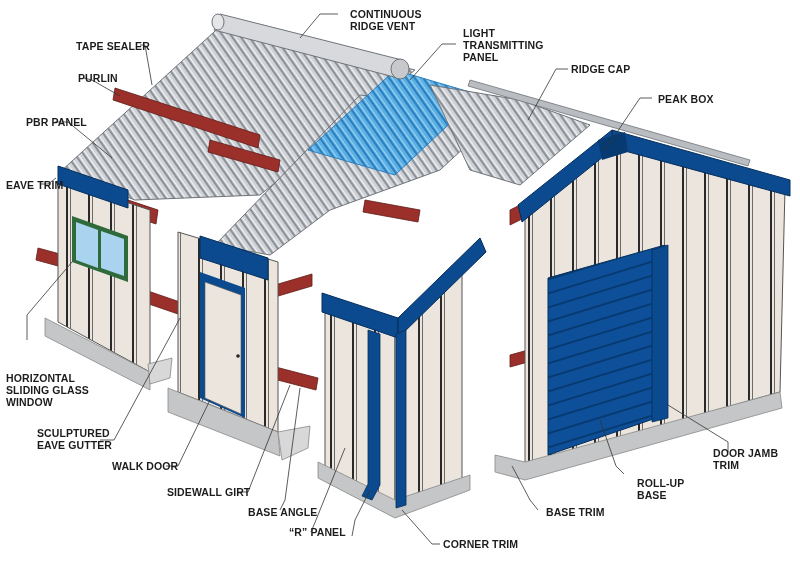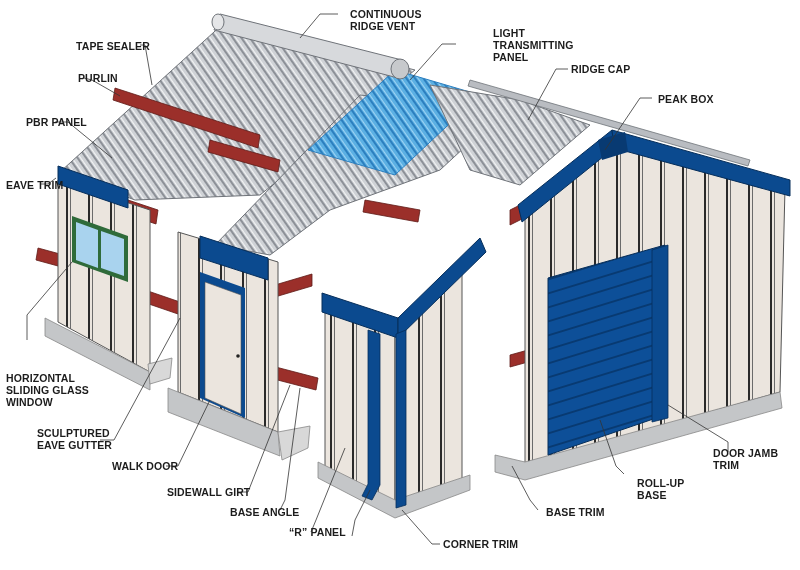"LIGHT" div.lbl { margin-left: 30px -> none }
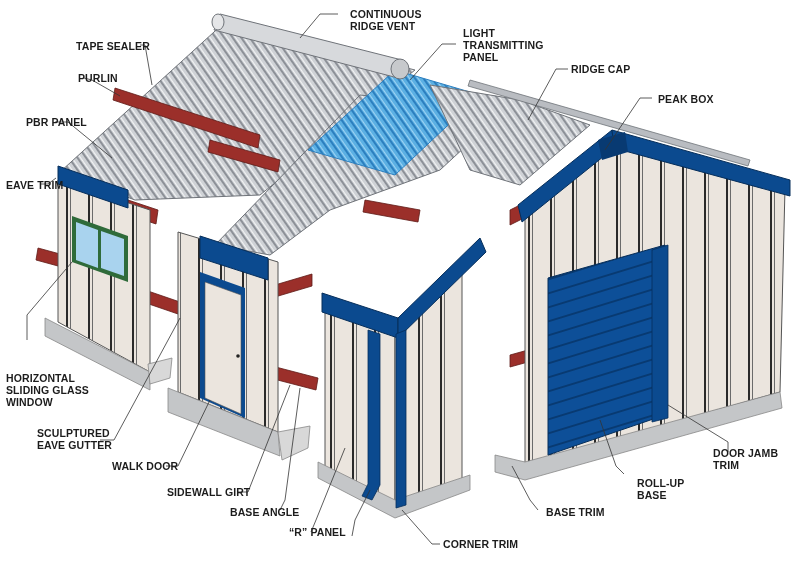"BASE ANGLE" div.lbl { left: 230px -> 248px }
